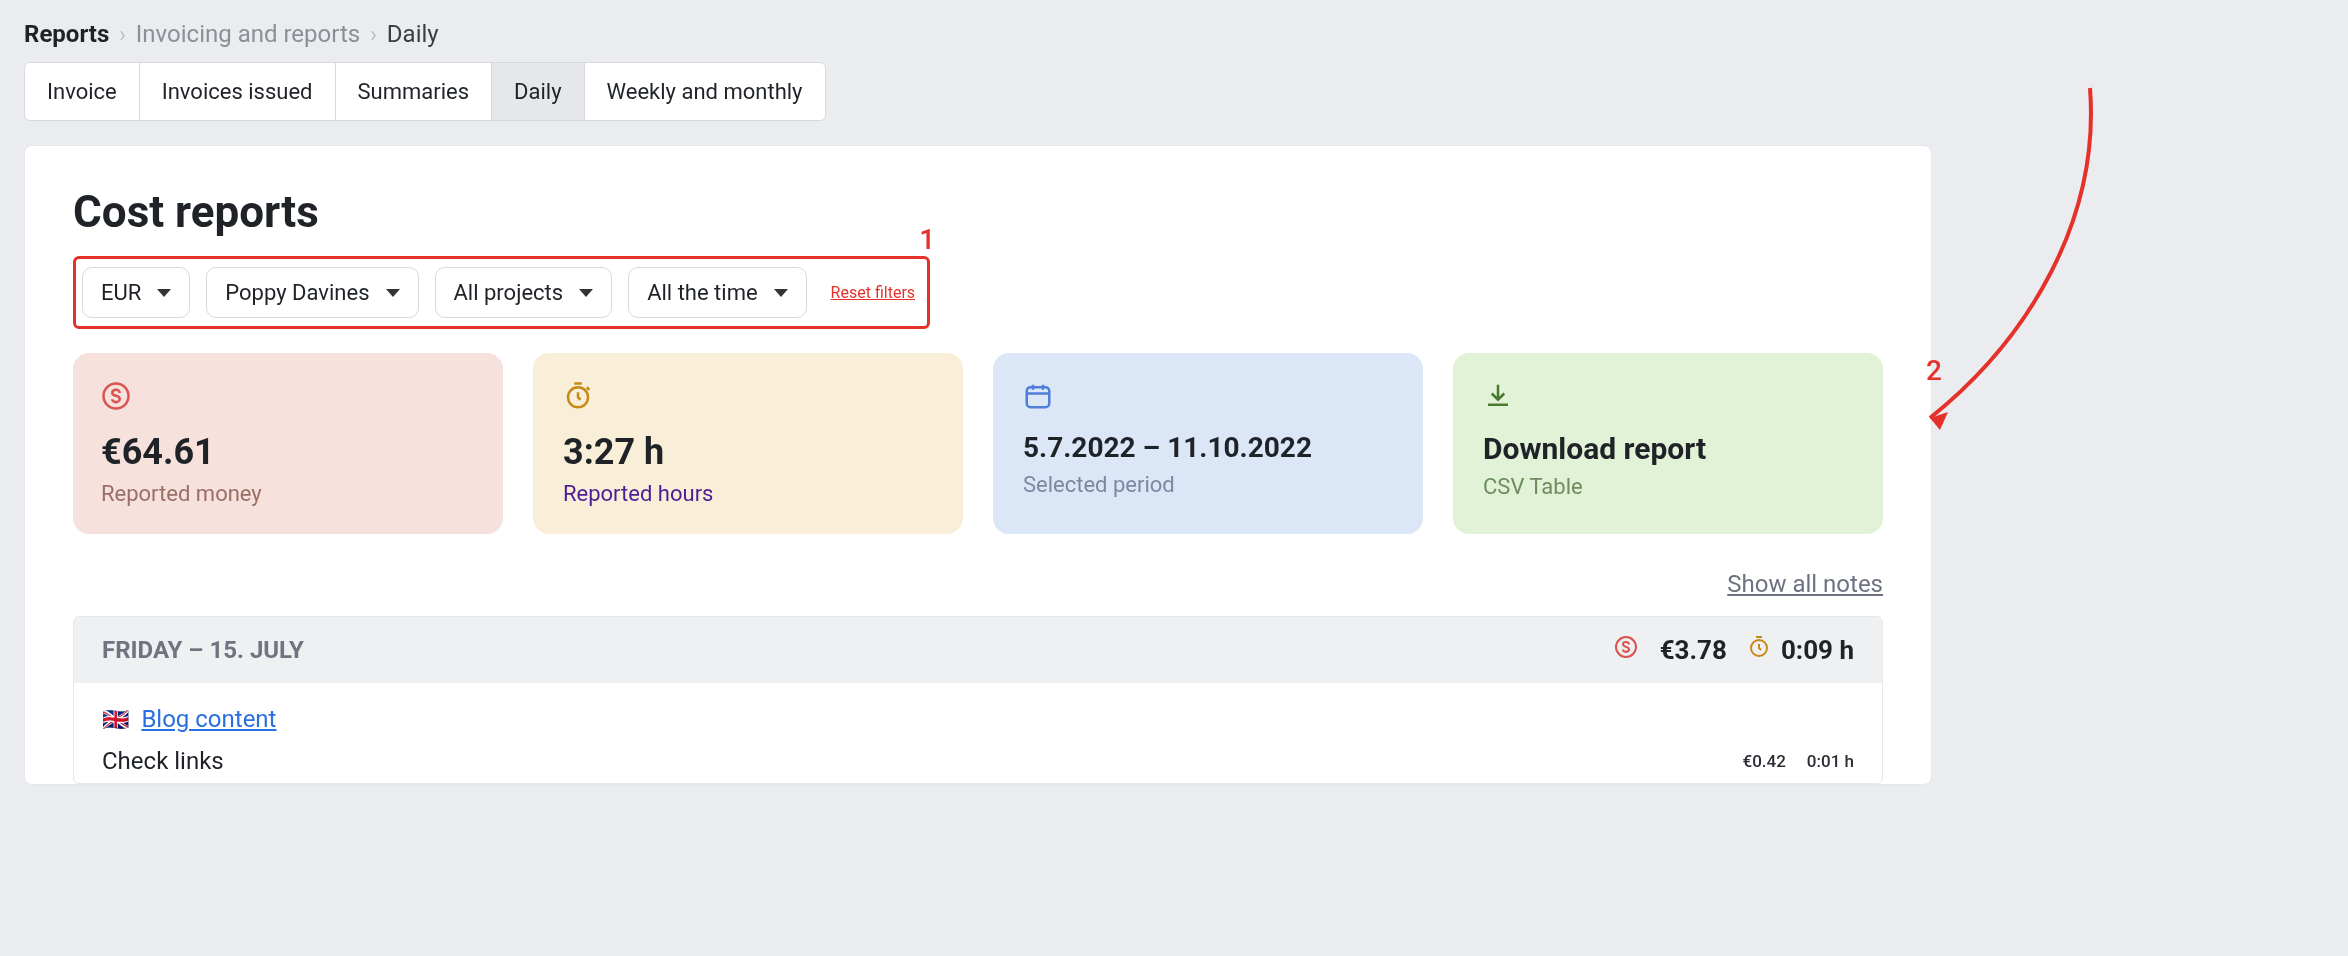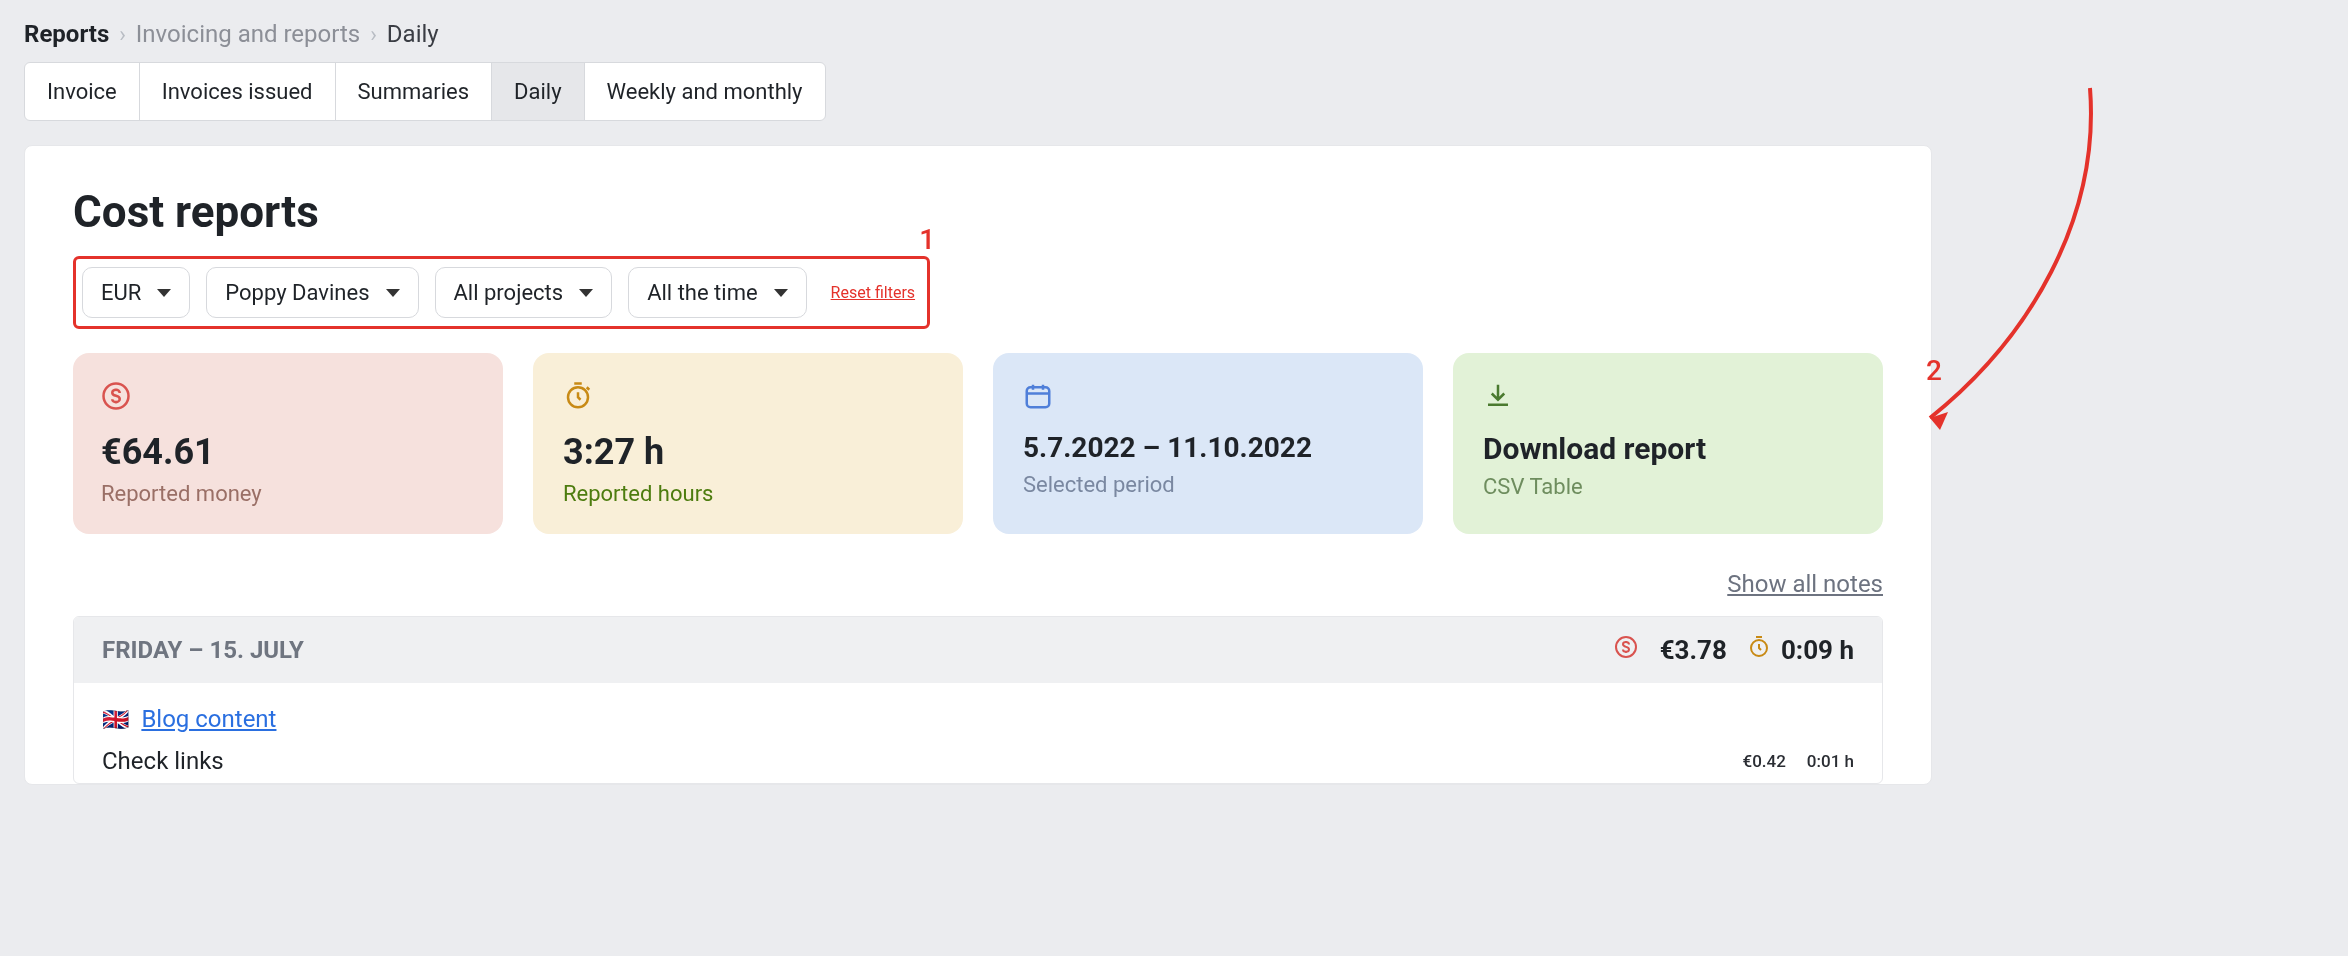"Reported hours" div.sub { color: #4d7c0f -> #4c1d95 }
